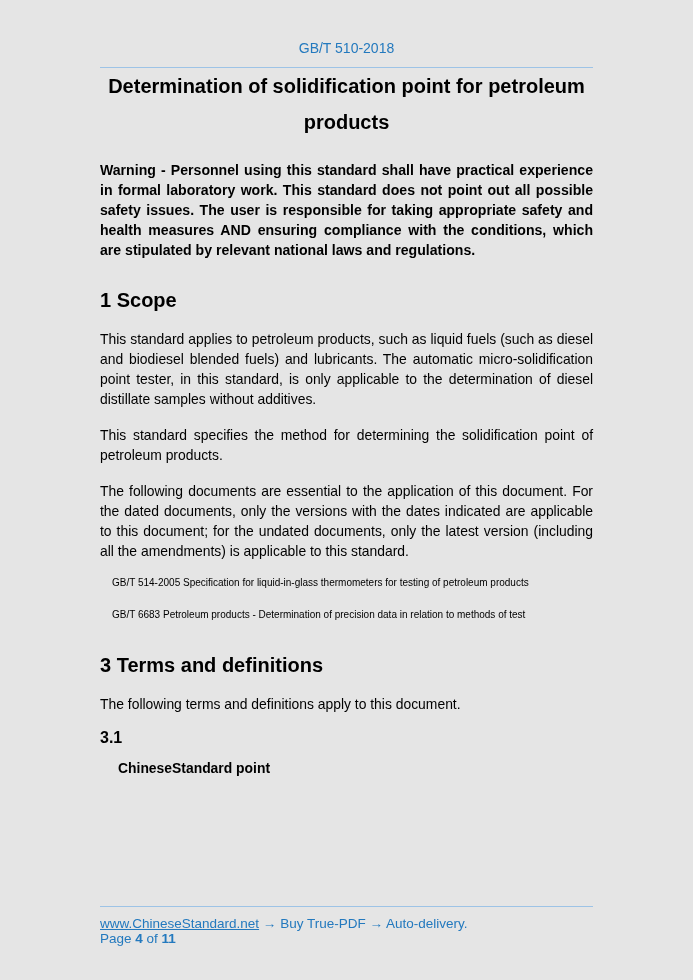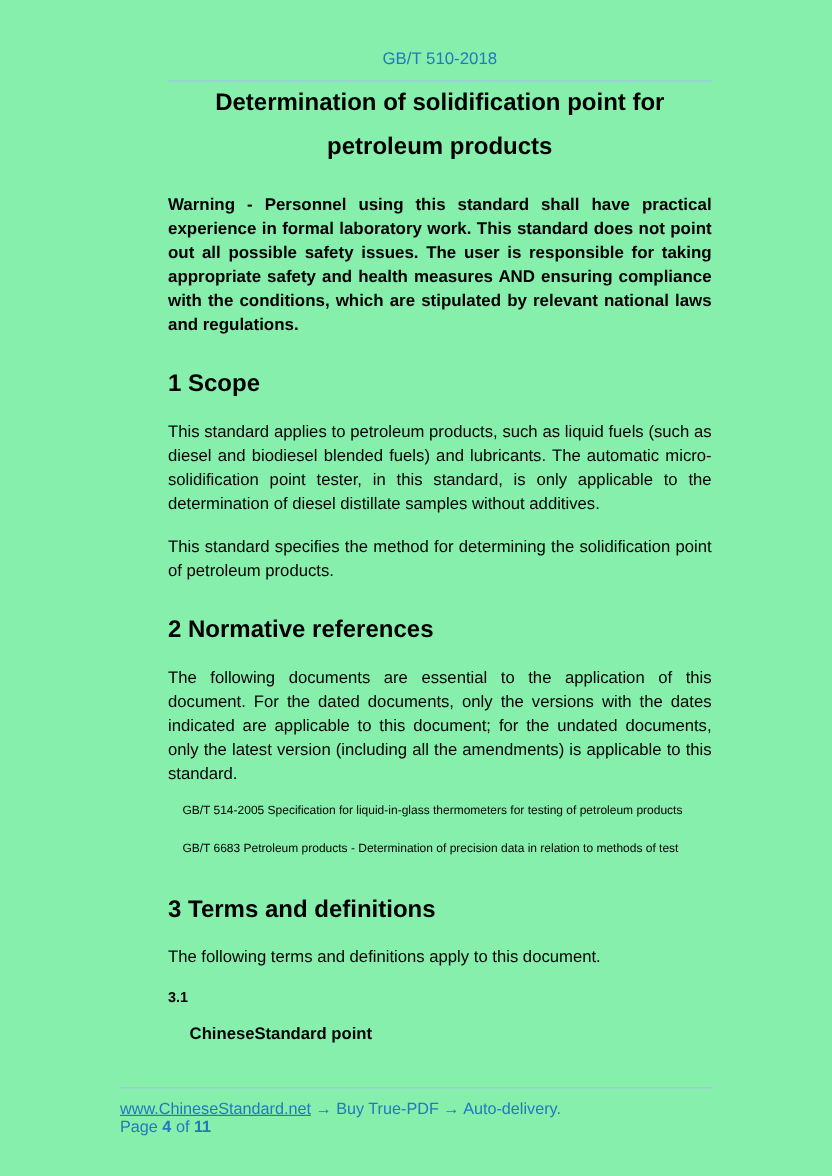"GB/T 510-2018" .page { background: #86efac -> #e5e5e5; padding-left: 40px -> none }
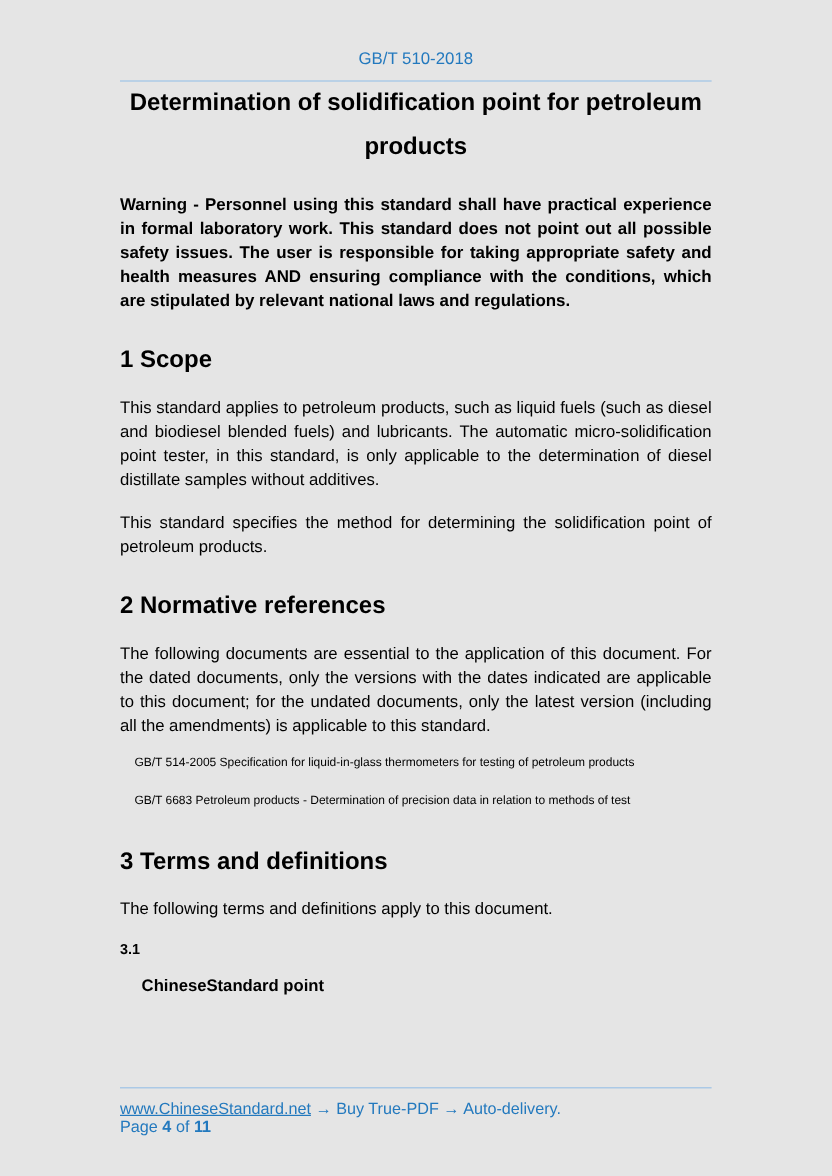"2 Normative references" h2.section-heading { html: <h2>2 Normative references</h2> -> none }
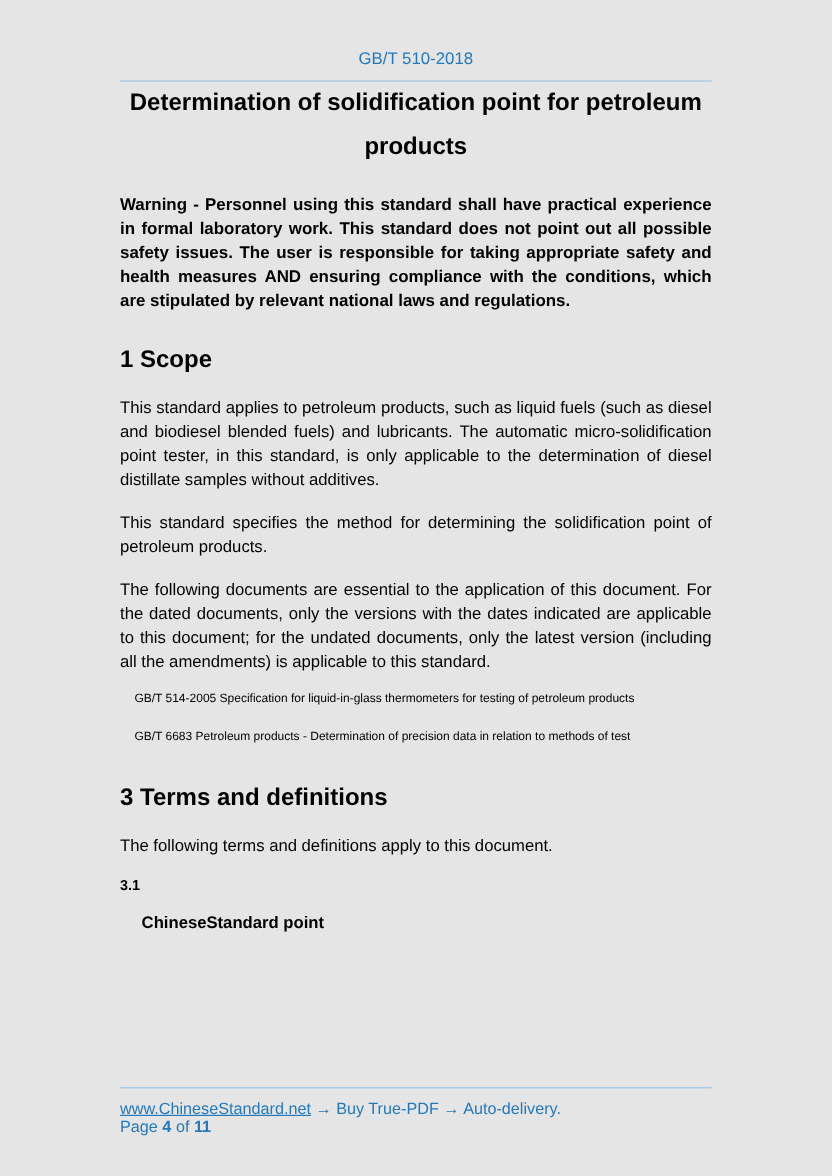"3.1" .term-number { font-size: 12px -> 16px }
